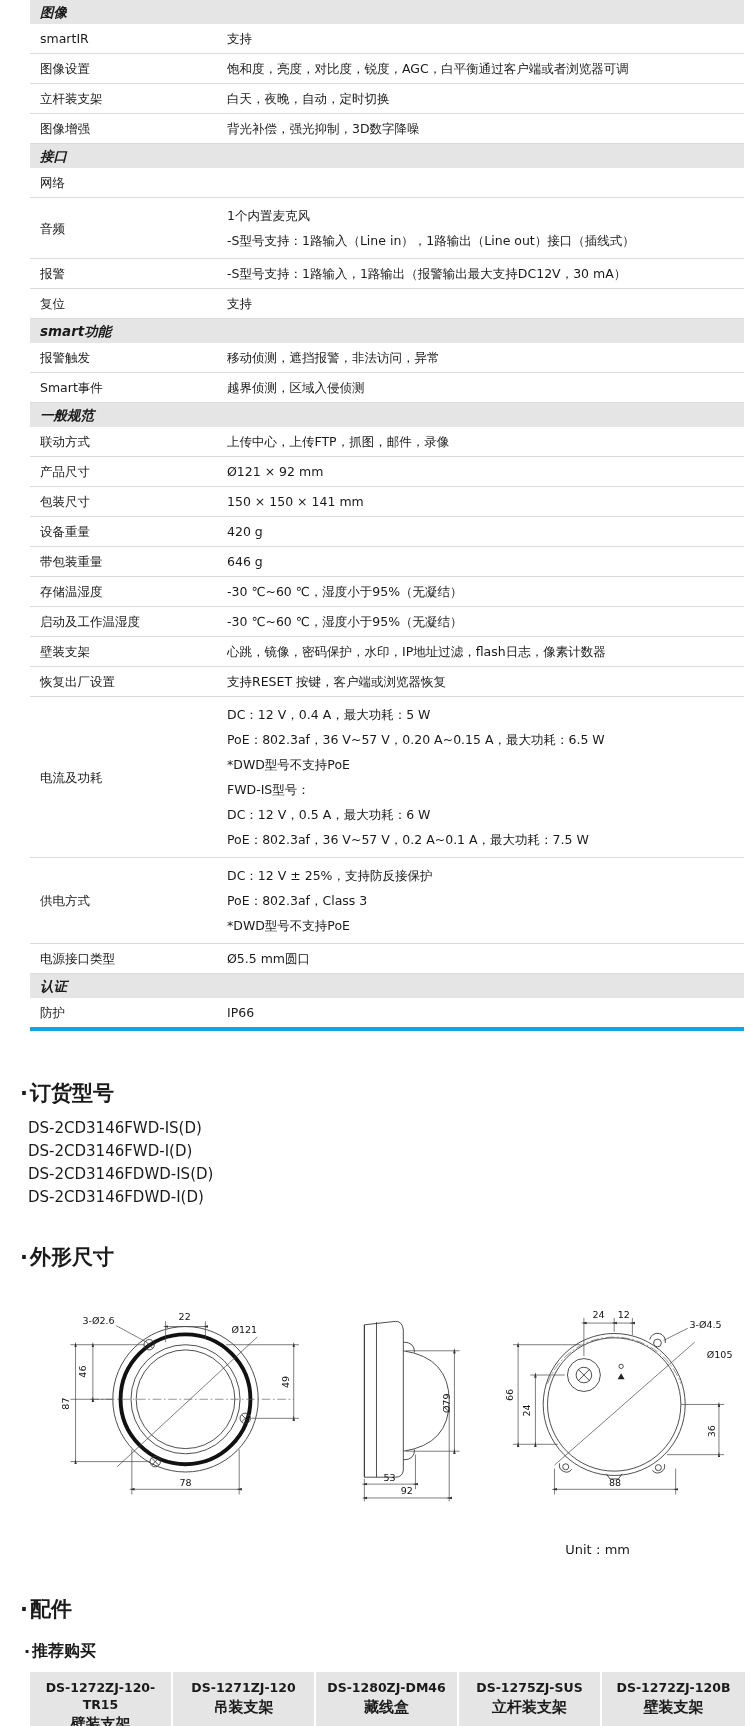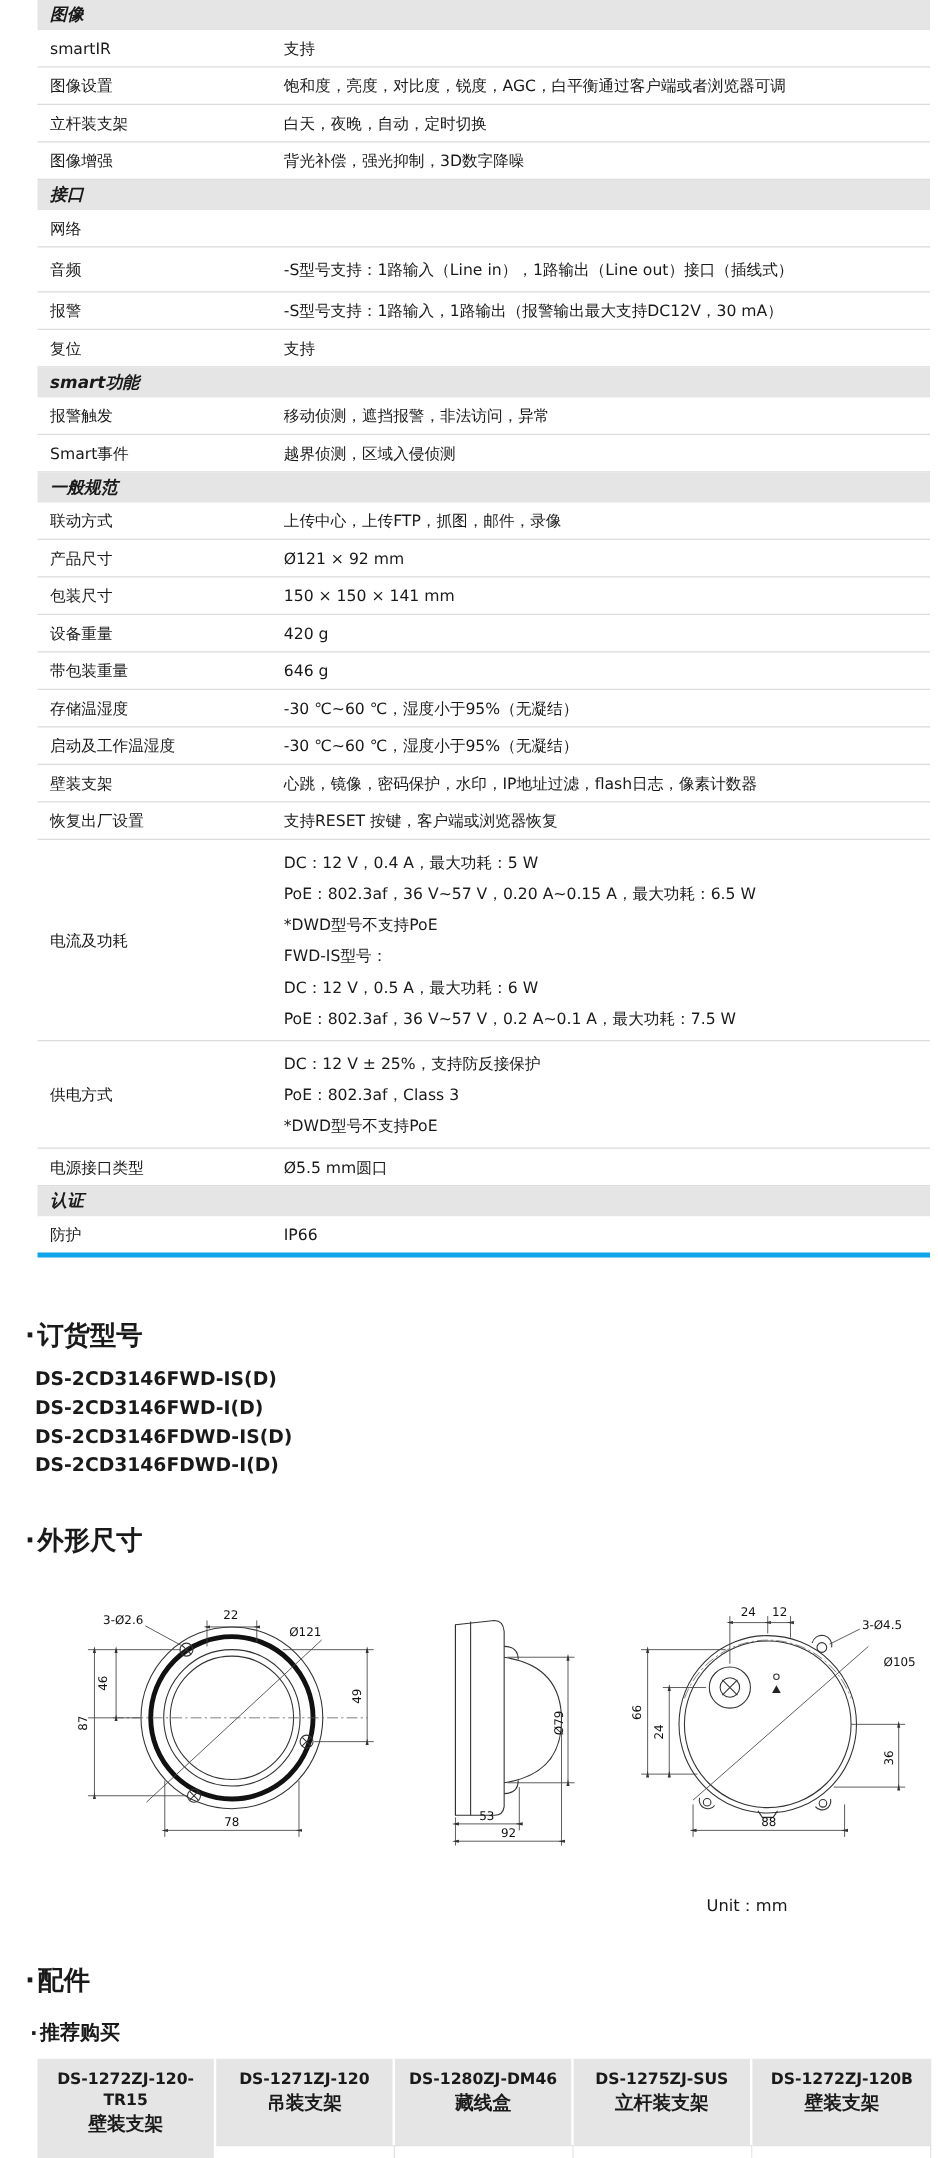"1个内置麦克风" div.spec-line { html: none -> <div>1个内置麦克风</div> }
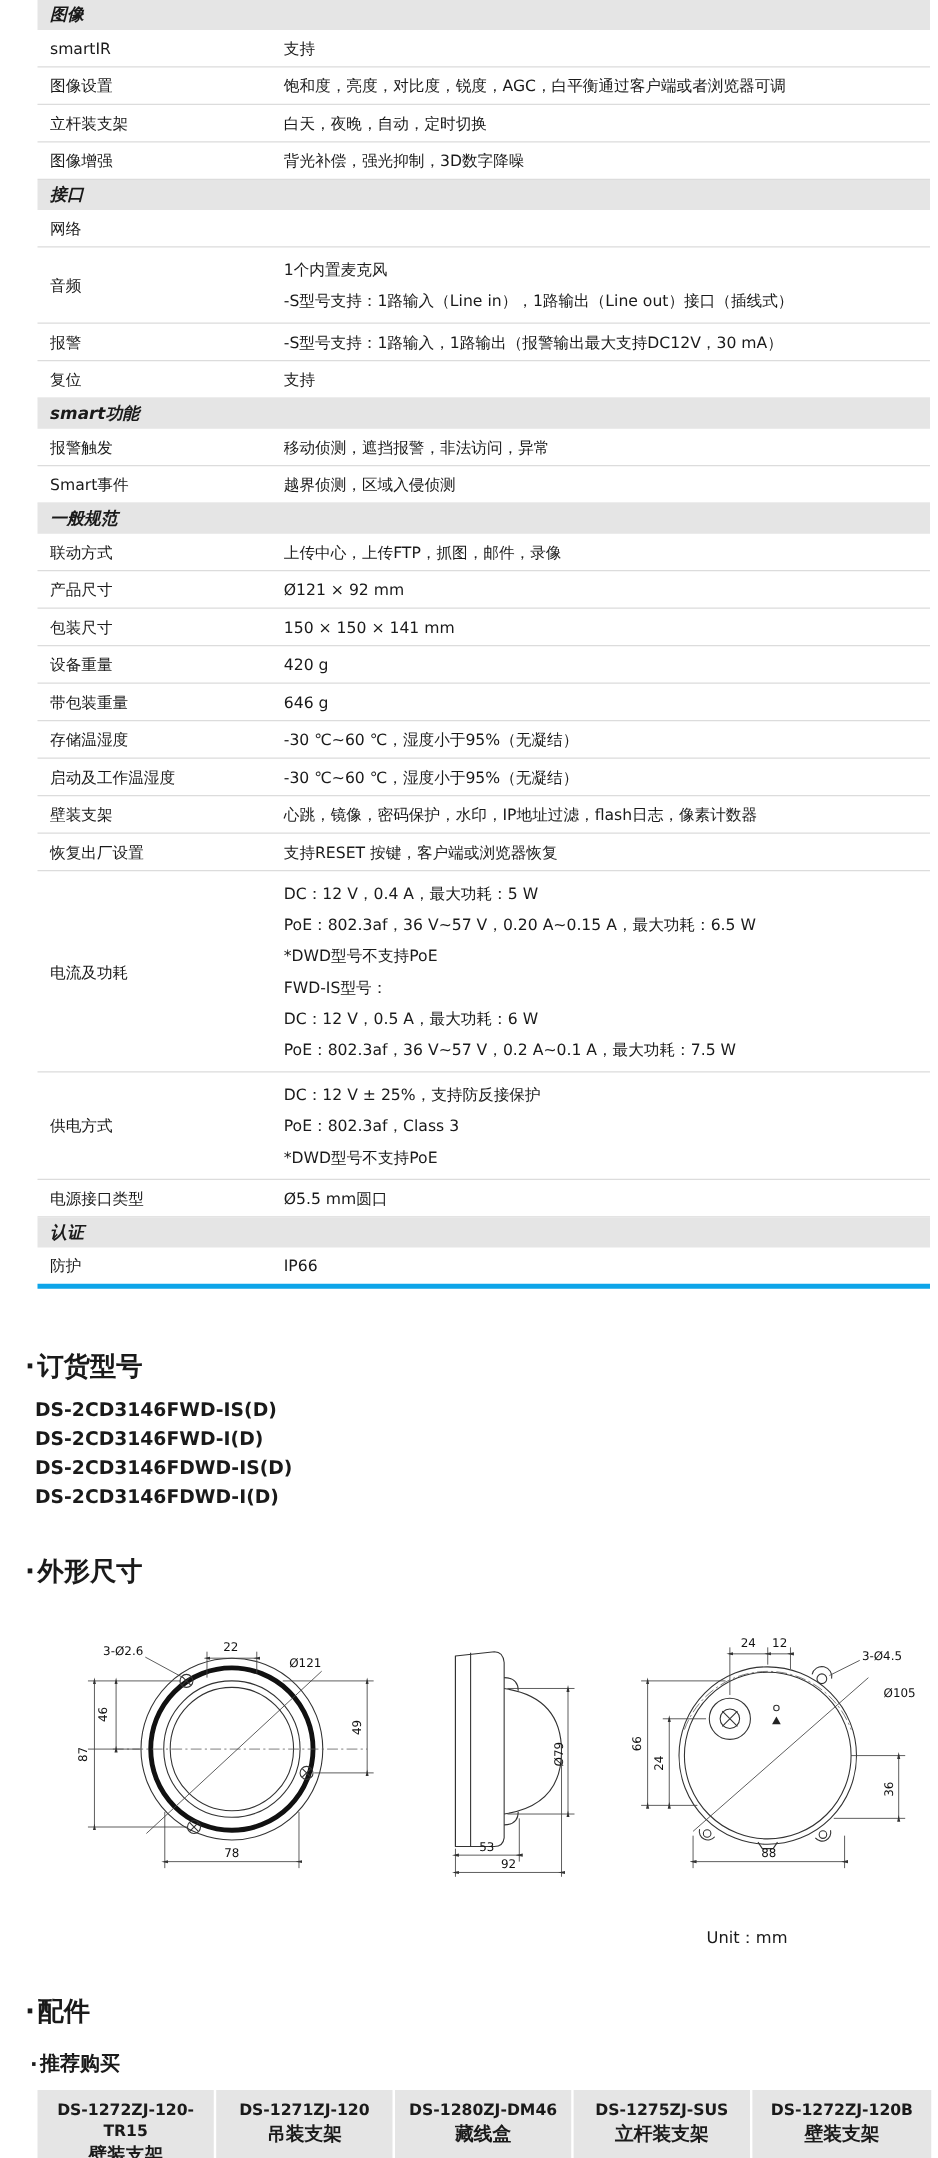"DS-2CD3146FWD-IS(D)" .model-item { font-weight: bold -> none }
